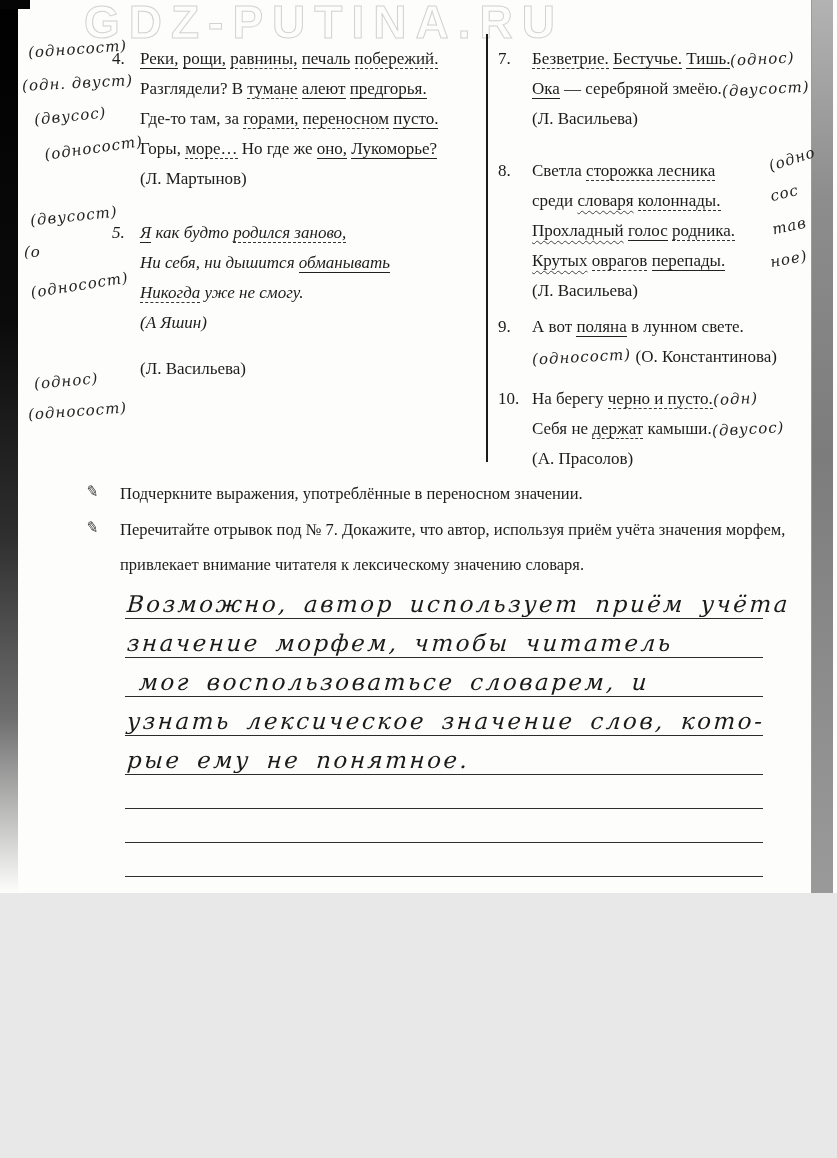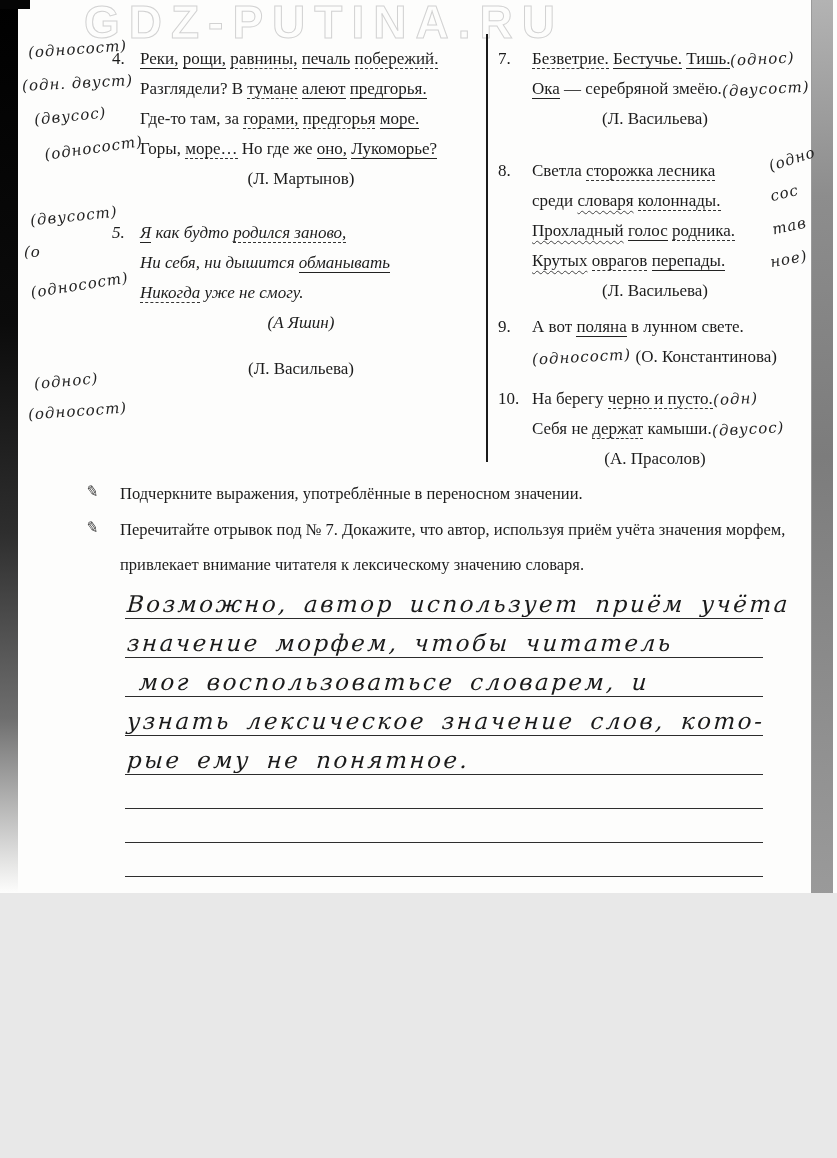"предгорья" span.u-d { text: предгорья -> переносном }
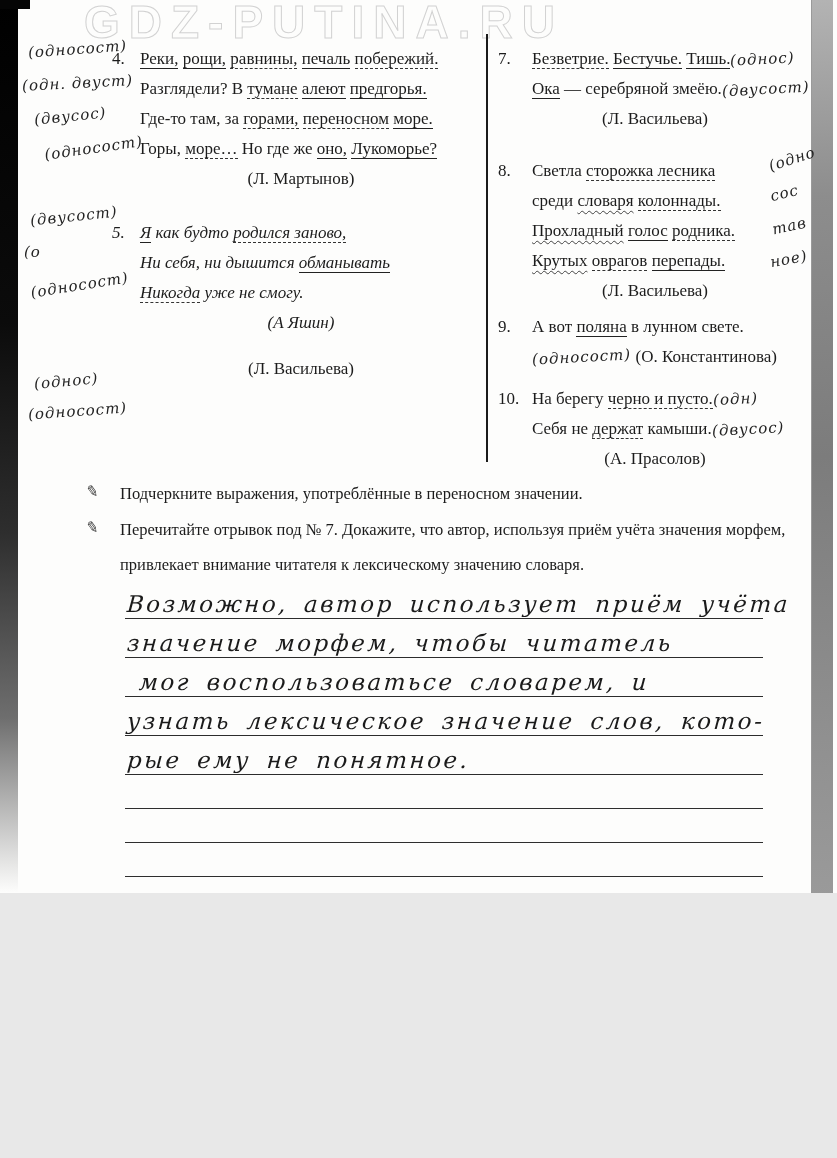"море." span.u-s { text: море -> пусто }
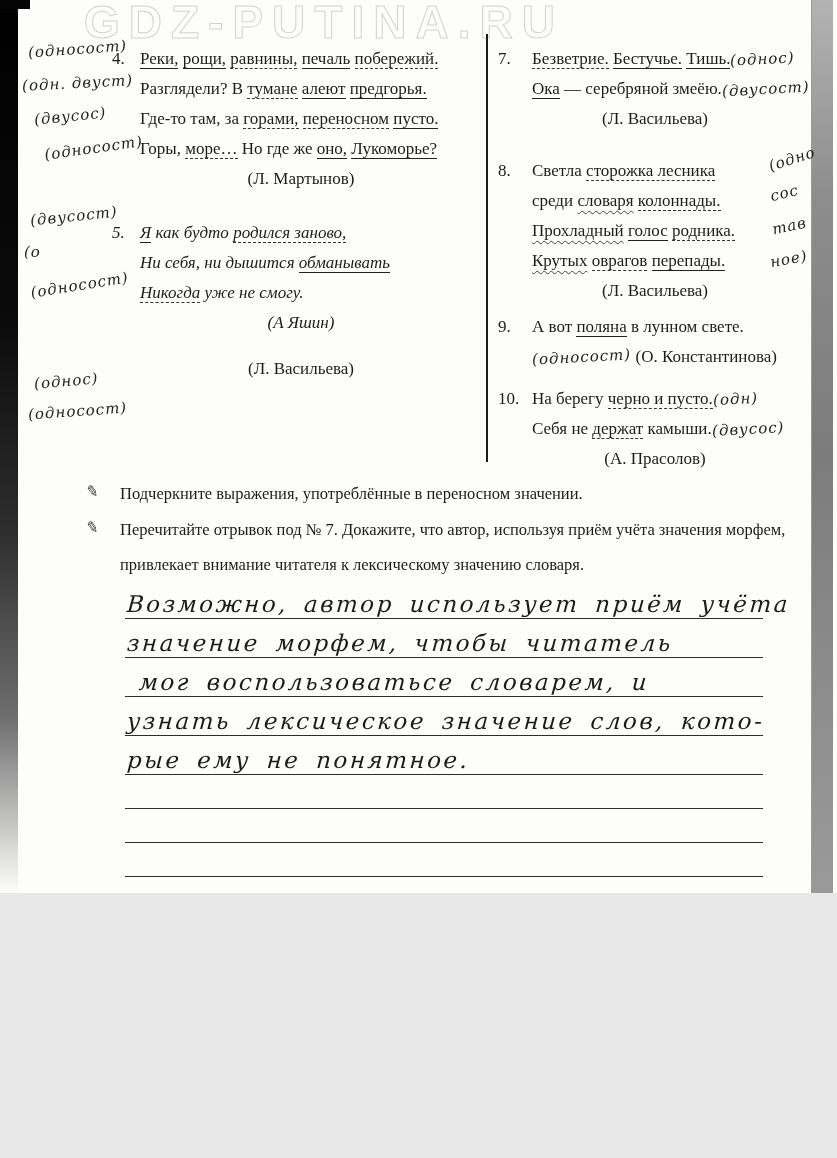"(Л. Васильева)" .attr { text-align: center -> left }
